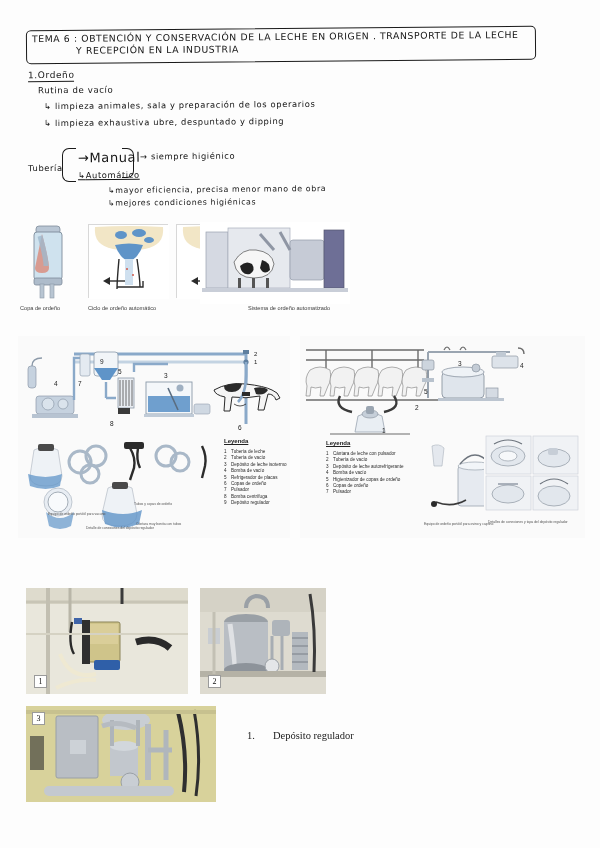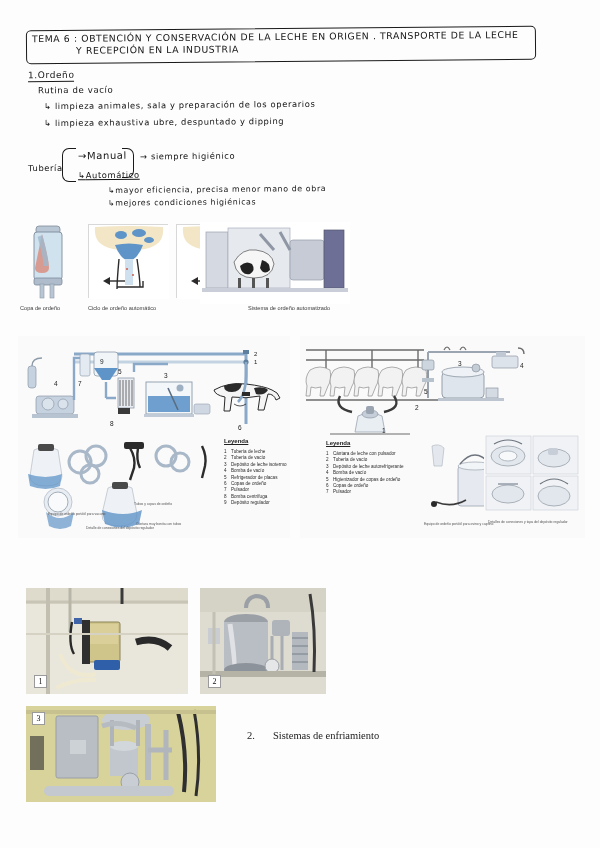"→Manual" .tree-a { font-size: 10px -> 13px }
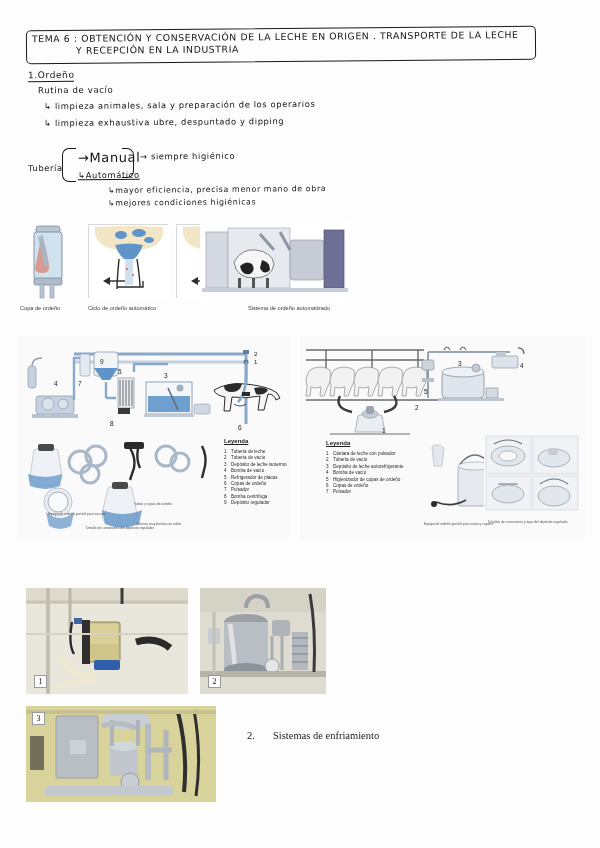"1. Depósito regulador" div { html: none -> <div> <span>1.</span><span>Depósito regulador</span> </div> }
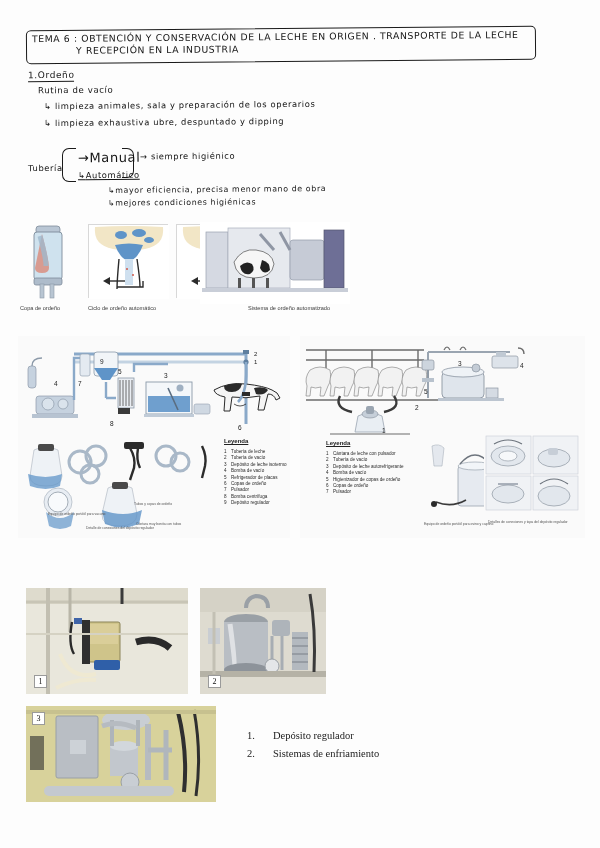"2. Sistemas de enfriamiento" div { html: <div> <span>2.</span><span>Sistemas de enfriamiento</span> </div> -> none }
